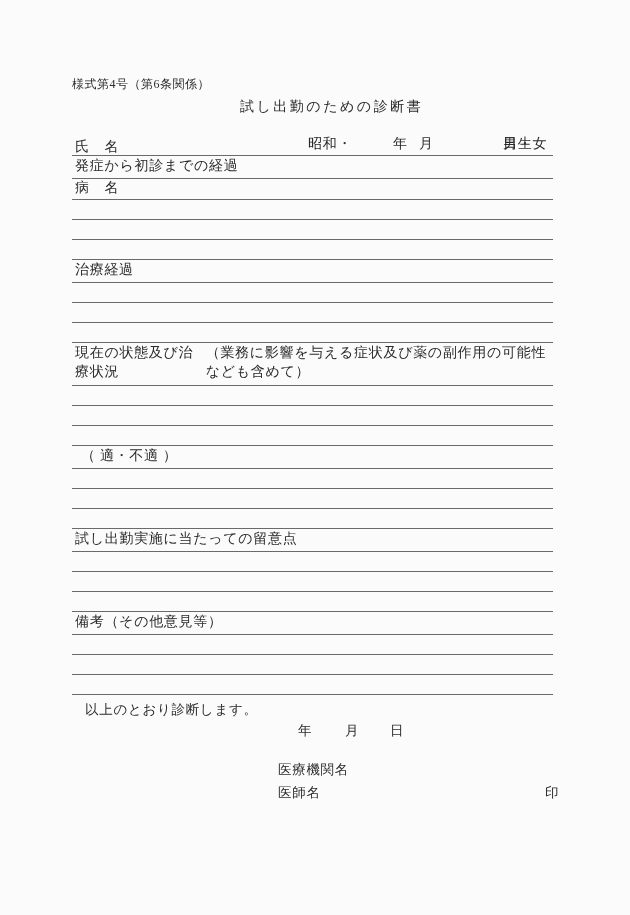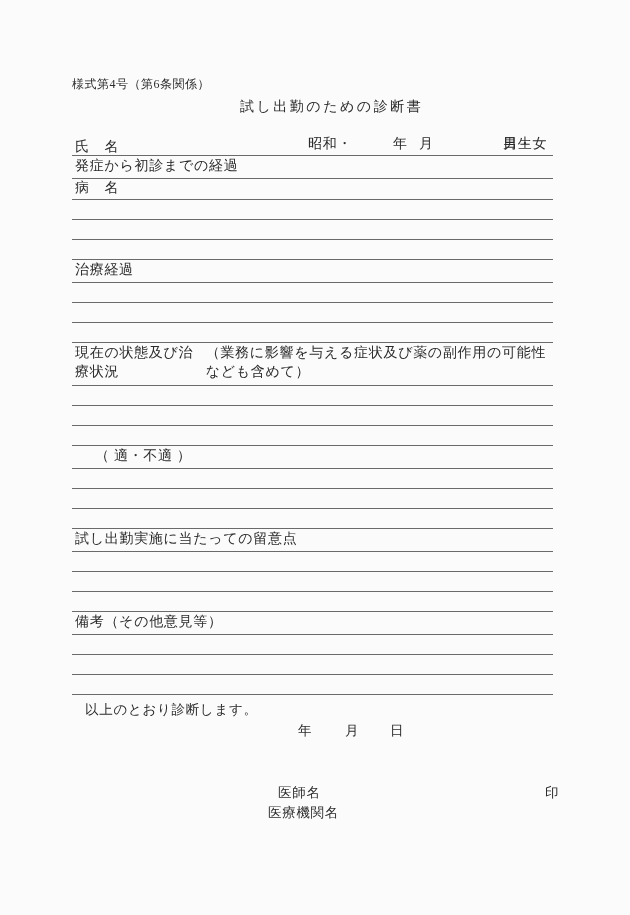"（ 適・不適 ）" .choice { margin-left: 20px -> 6px }
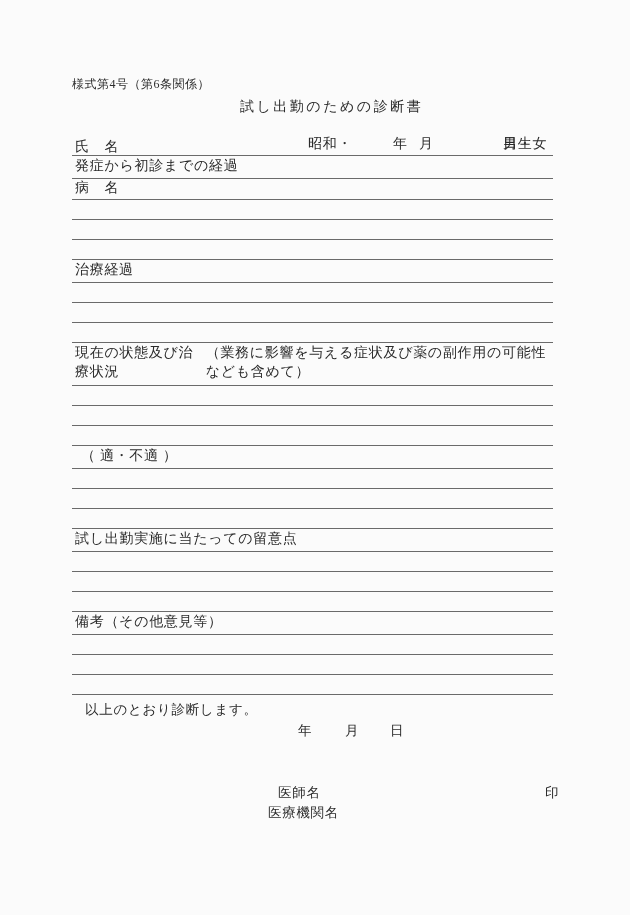"医療機関名" .institution { left: 268px -> 278px; margin-top: 43px -> none }
